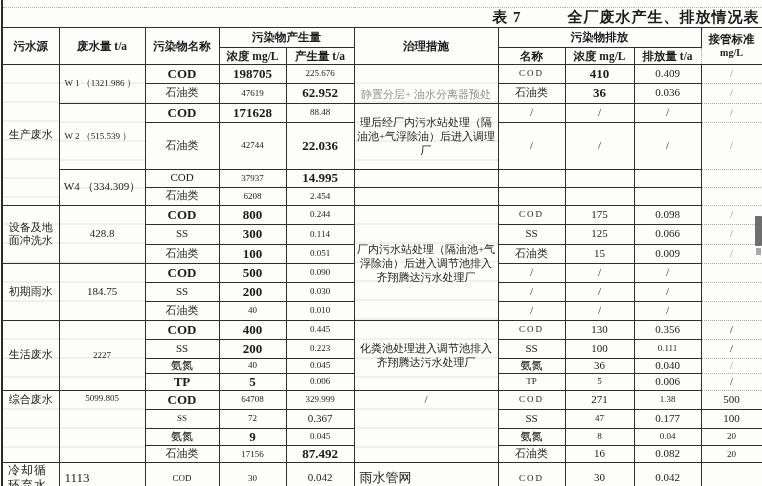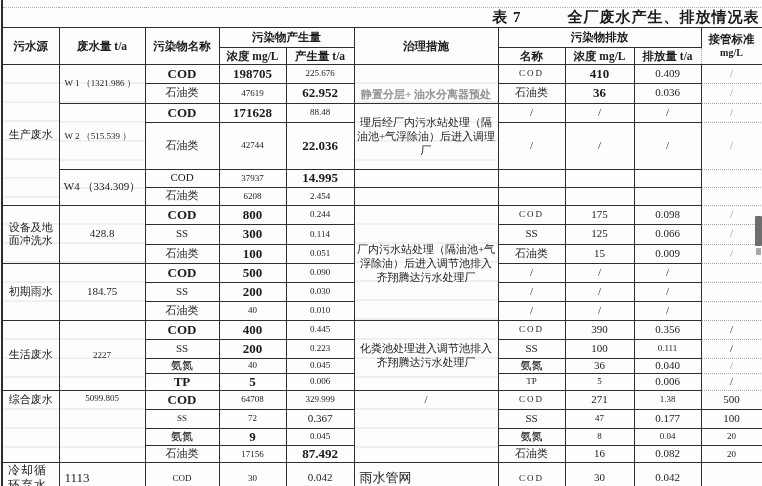"静置分层+ 油水分离器预处" .va-b { font-weight: bold -> none }
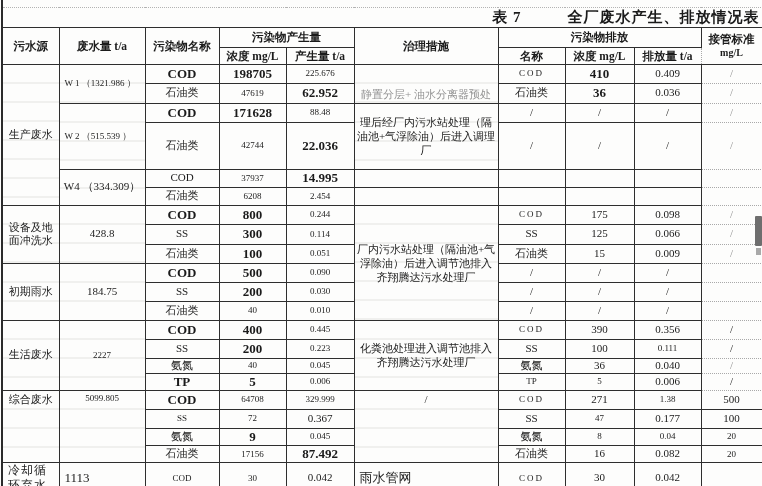"390" td { text: 390 -> 130 }
